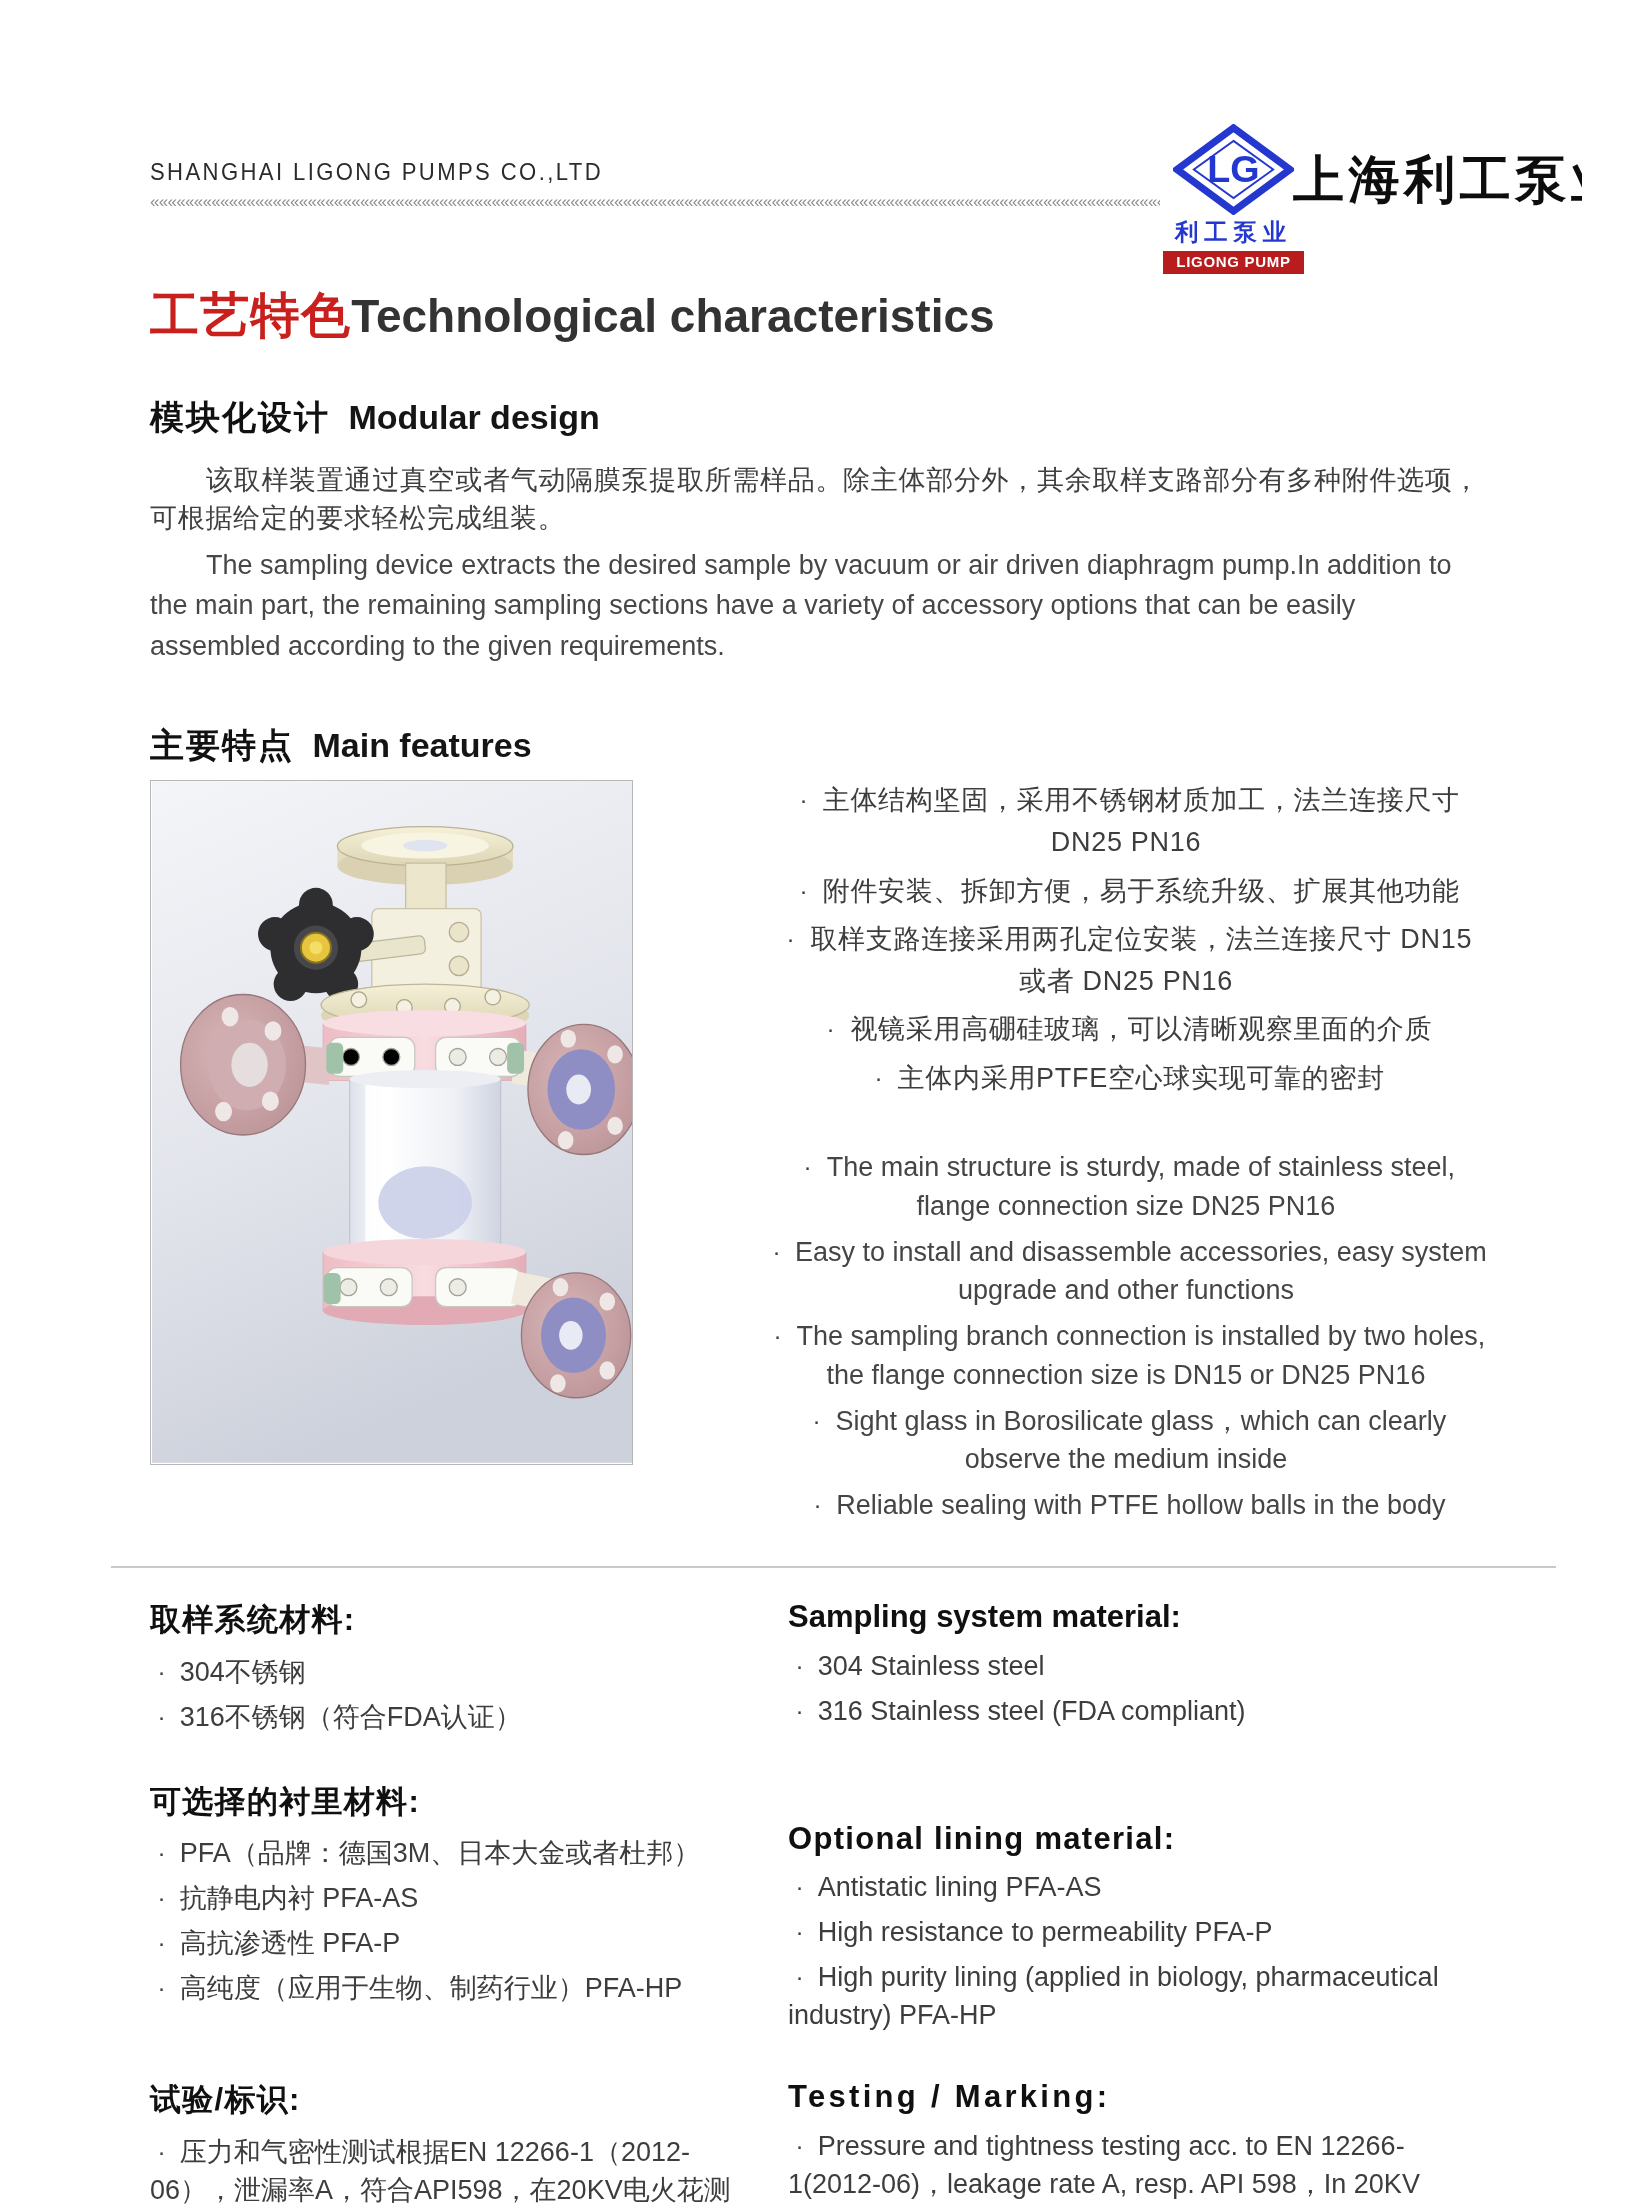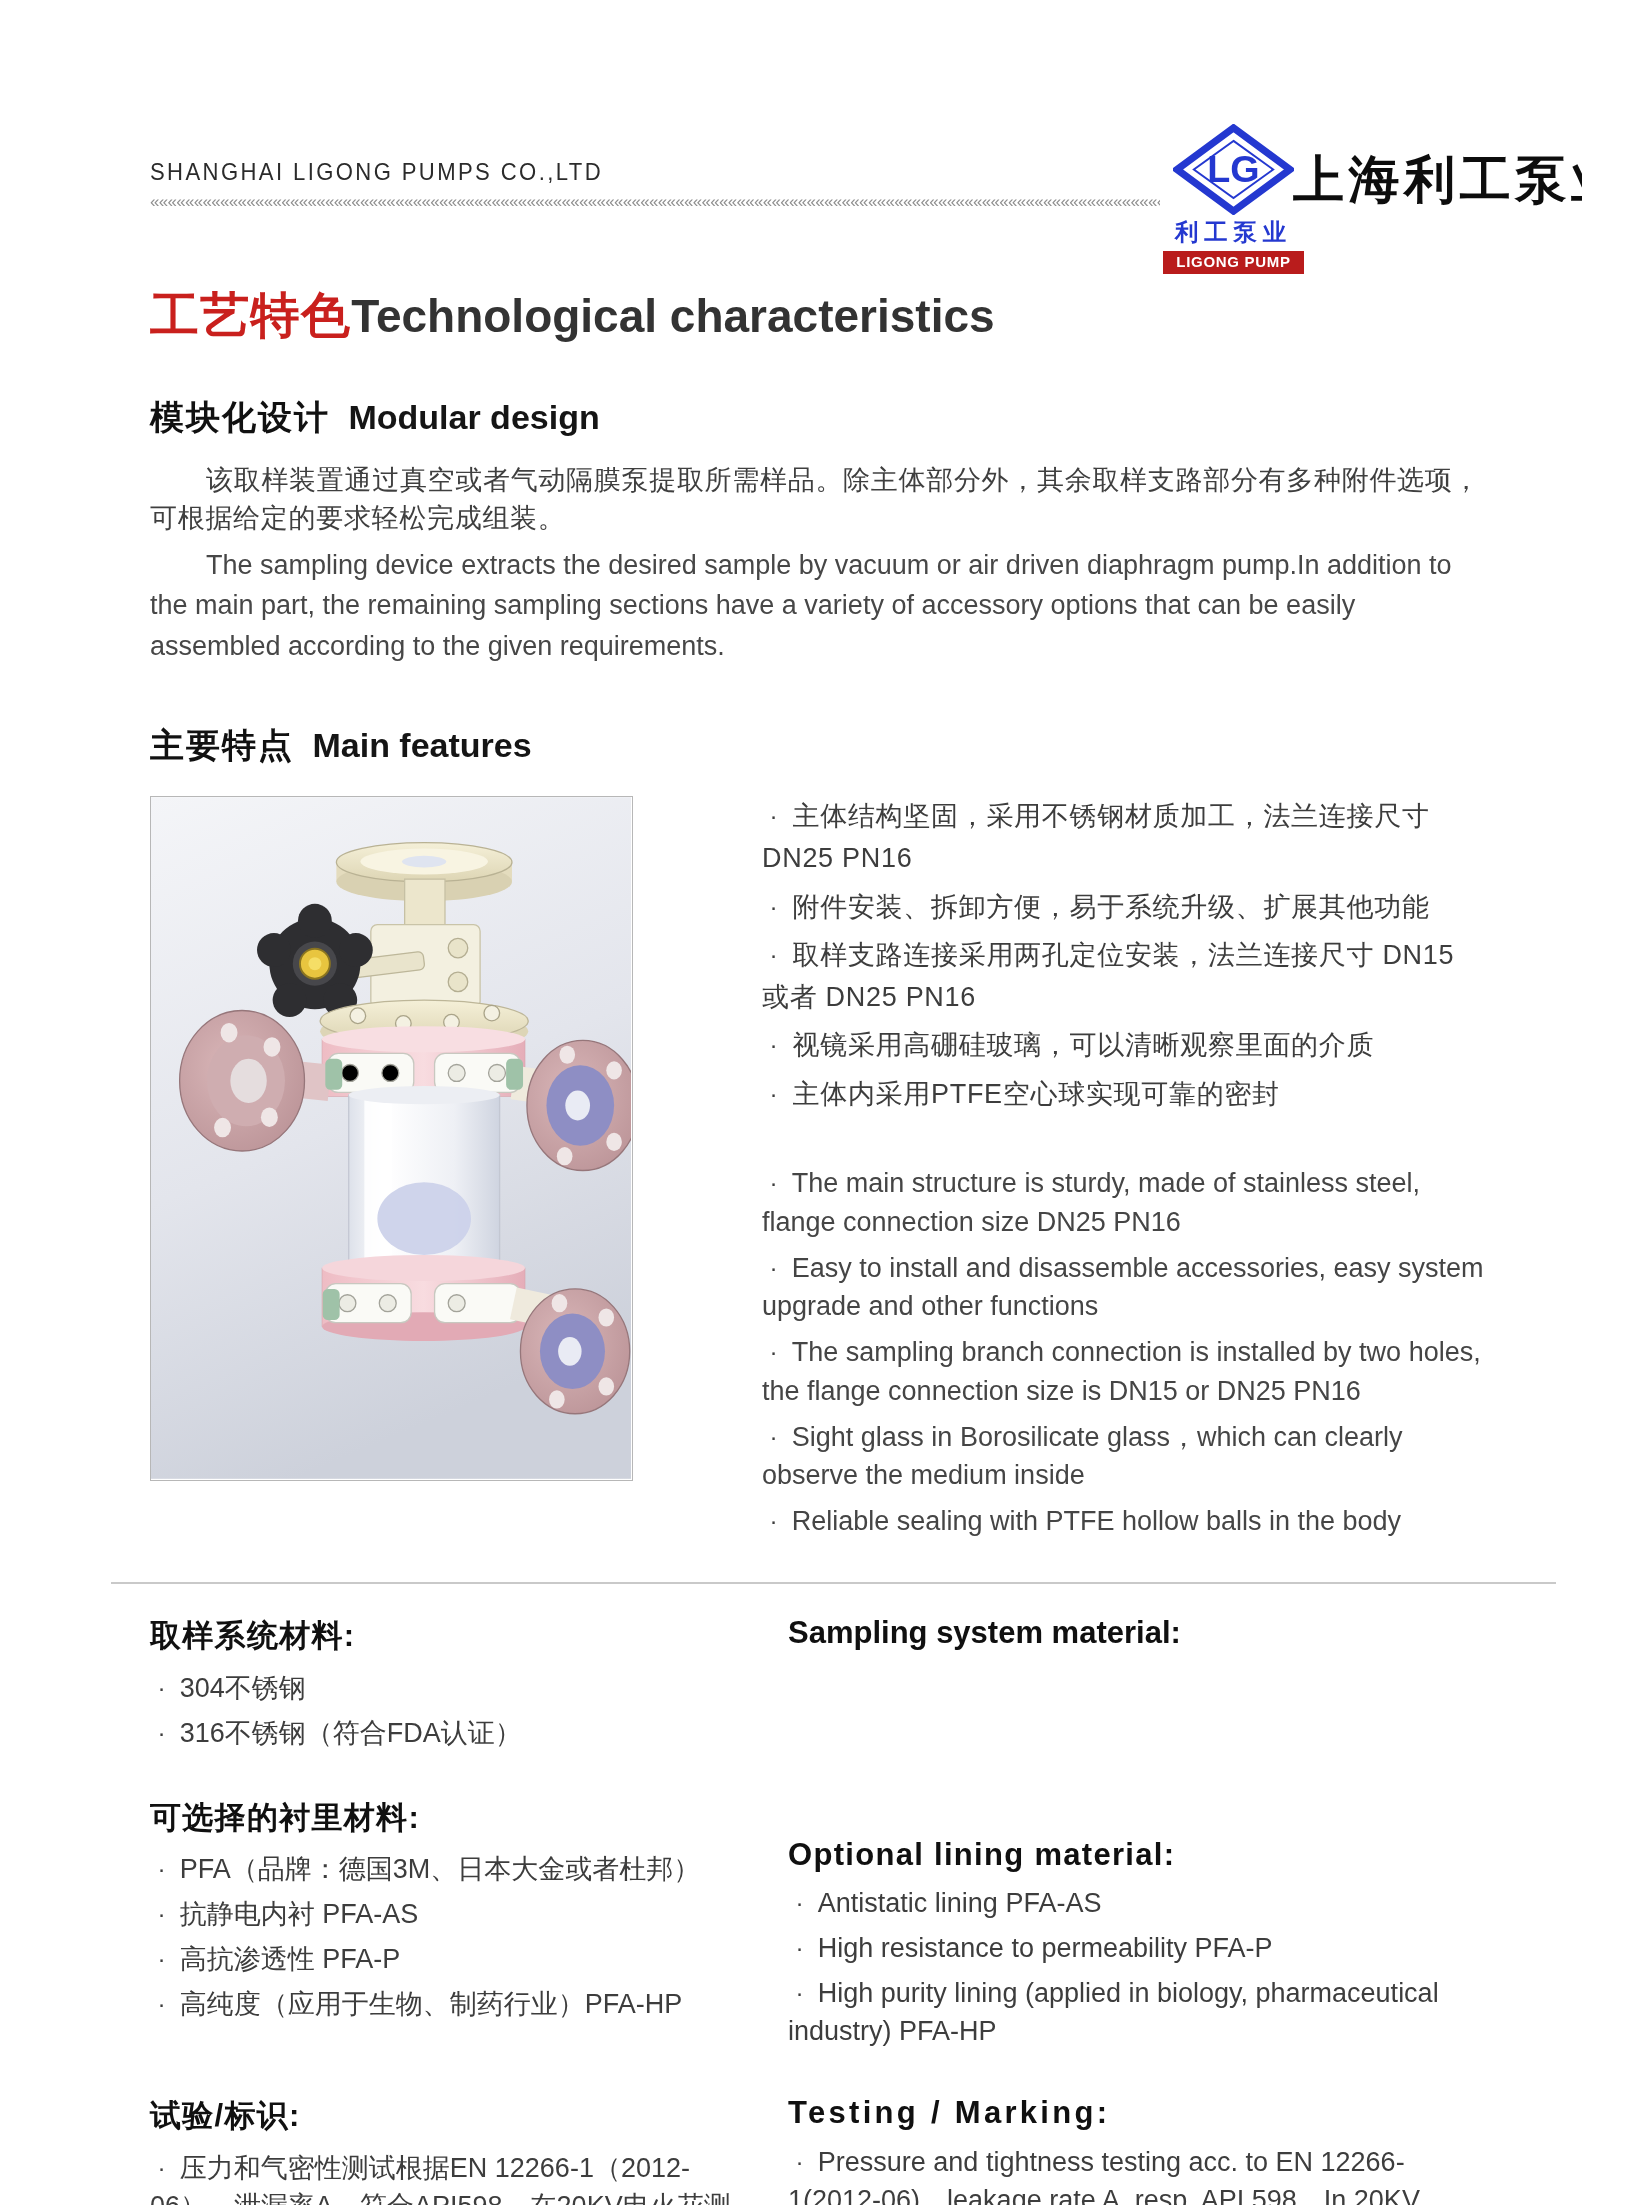"· 主体结构坚固，采用不锈钢材质加工，法兰连接尺寸 DN25 PN16" .features-row { margin-top: 27px -> 11px; text-align: none -> center }
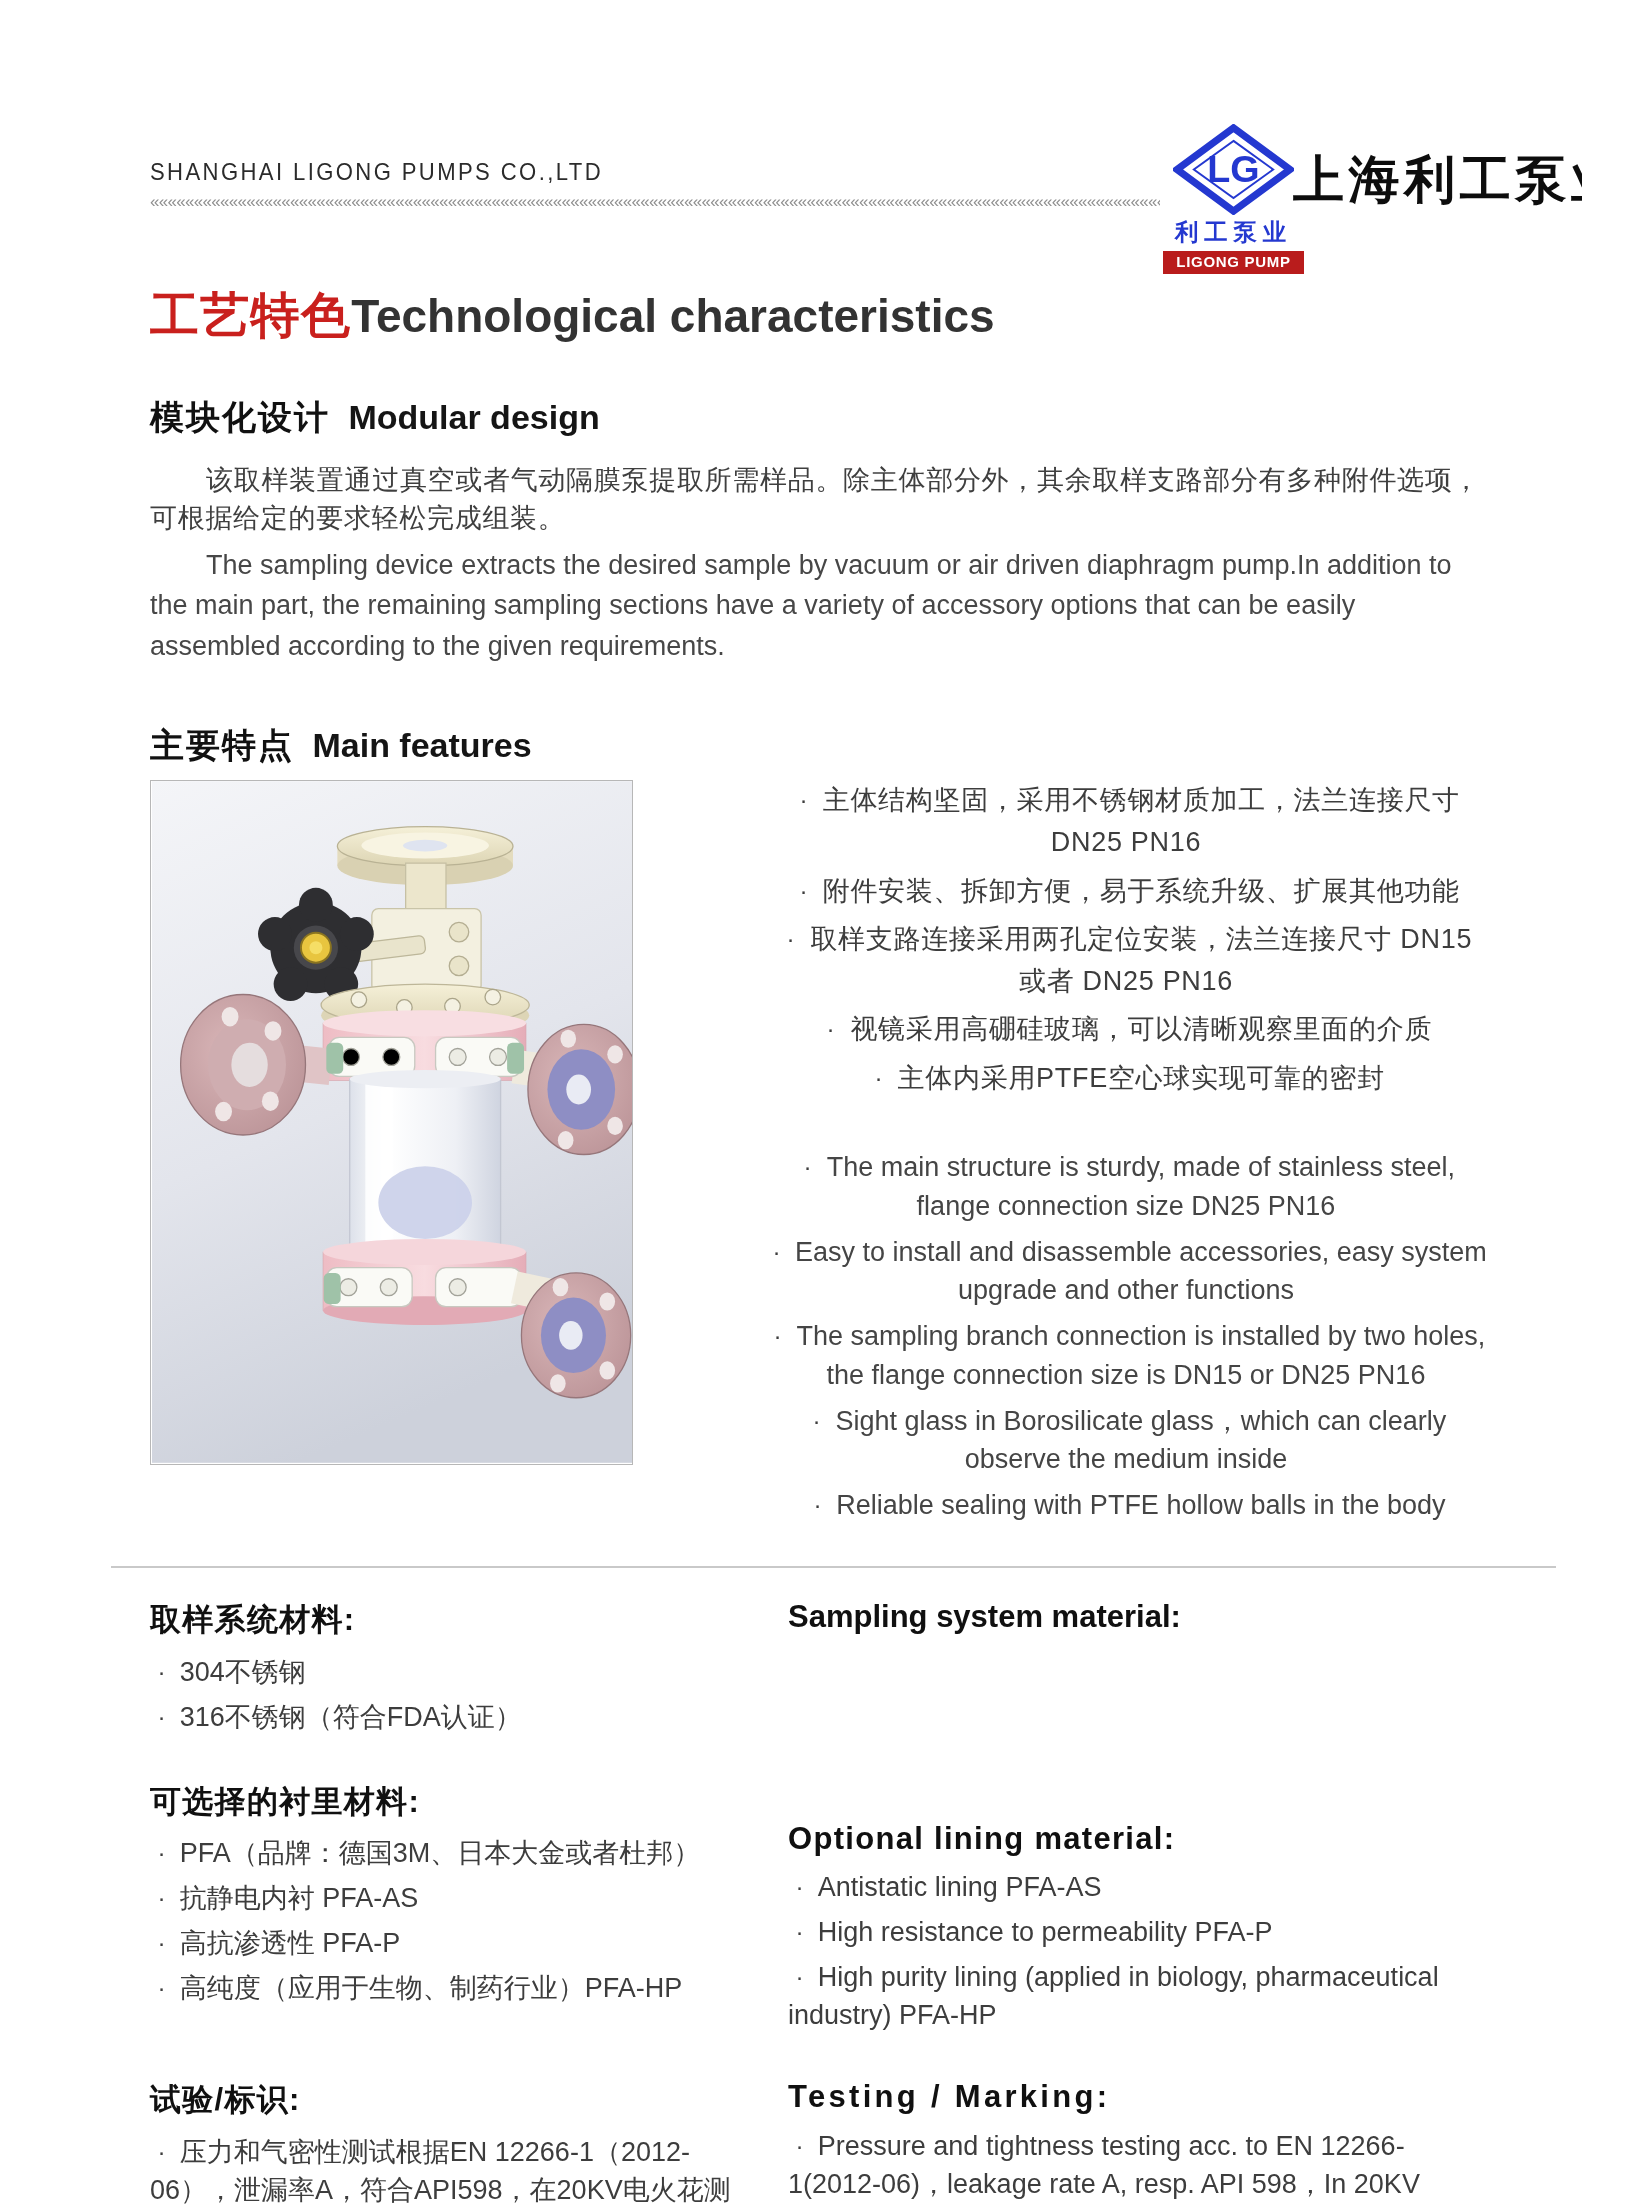"· 304 Stainless steel" div.blist { html: none -> <div> <div><span>·</span><span>304 Stainless steel</span></div> <div><span>·</span><span>316 Stainless steel (FDA compliant)</span></div> </div> }
